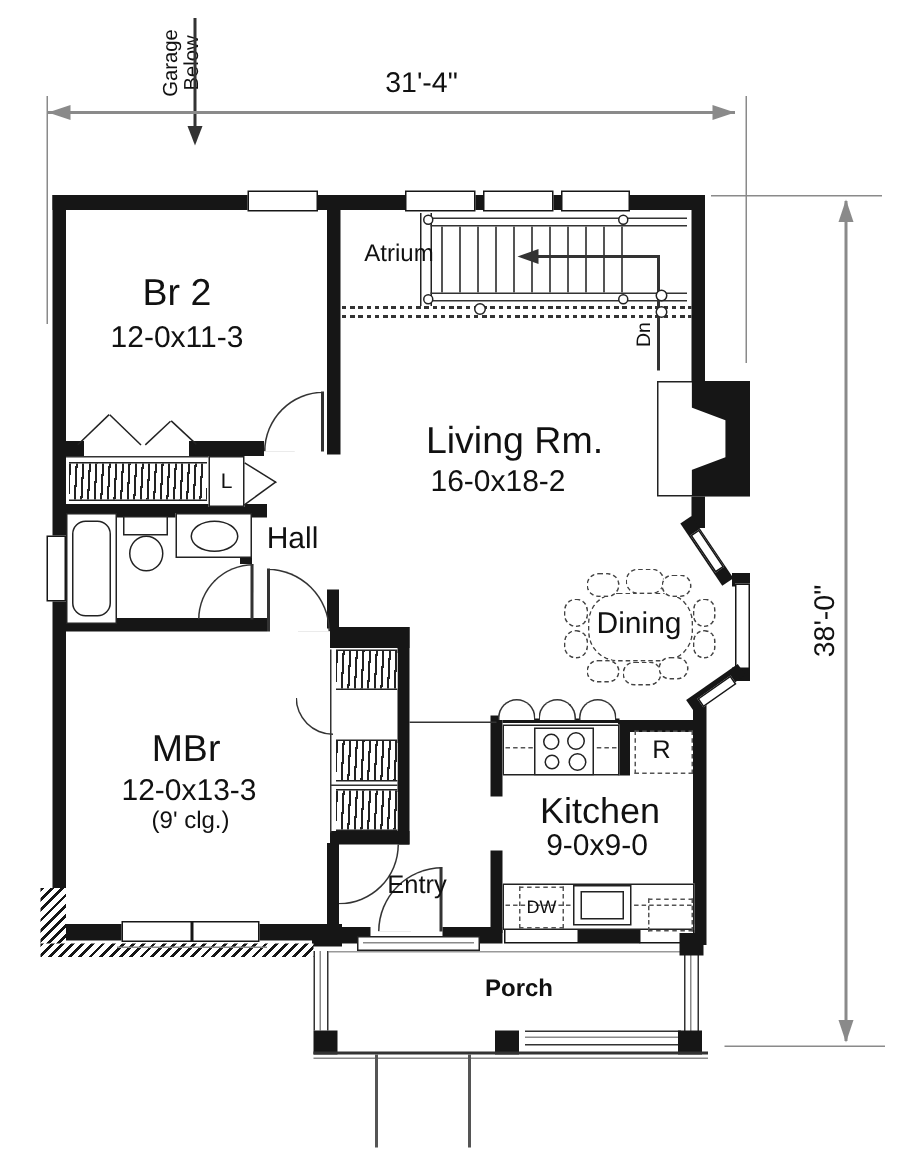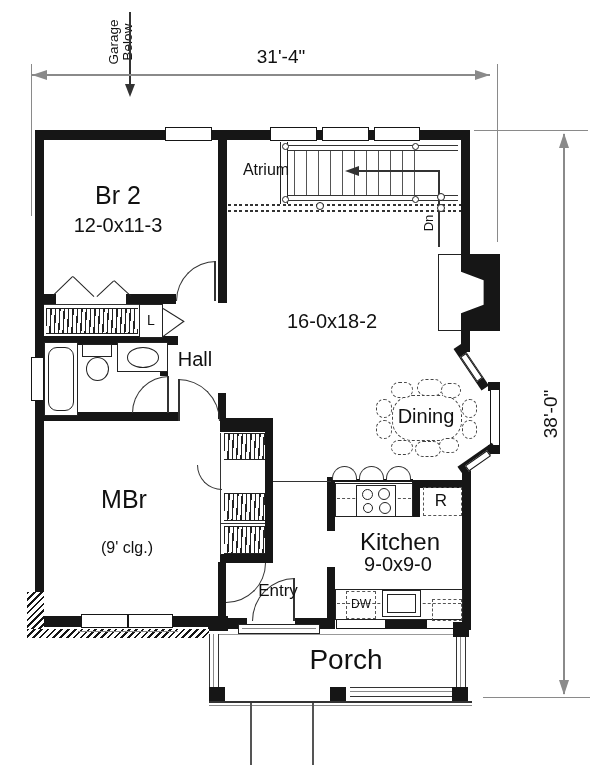"Living Rm." div.lbl { html: none -> <div>Living Rm.</div> }
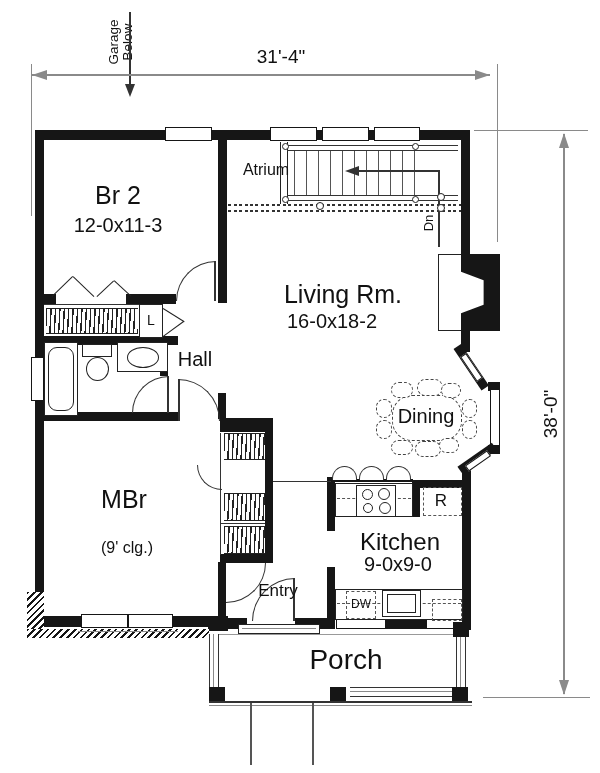"12-0x13-3" div.lbl { html: none -> <div>12-0x13-3</div> }
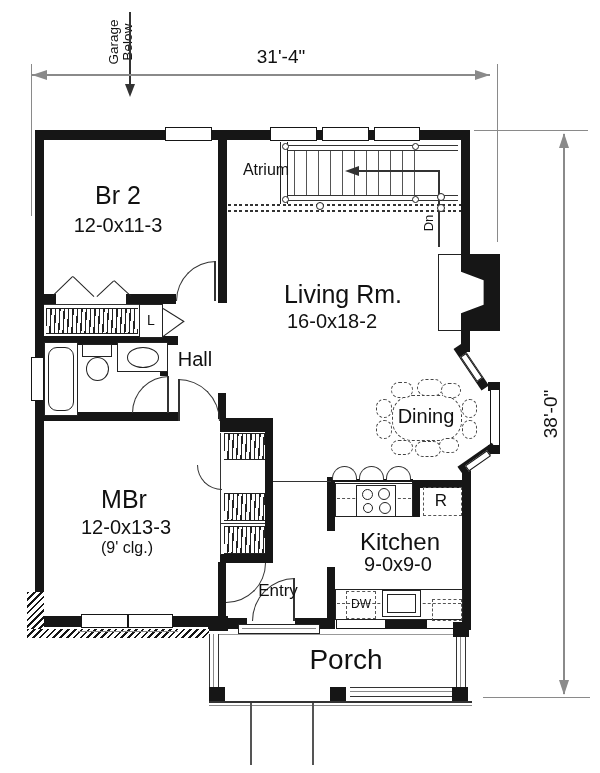"Porch" div.lbl { font-size: 28px -> 16px; font-weight: none -> bold }
